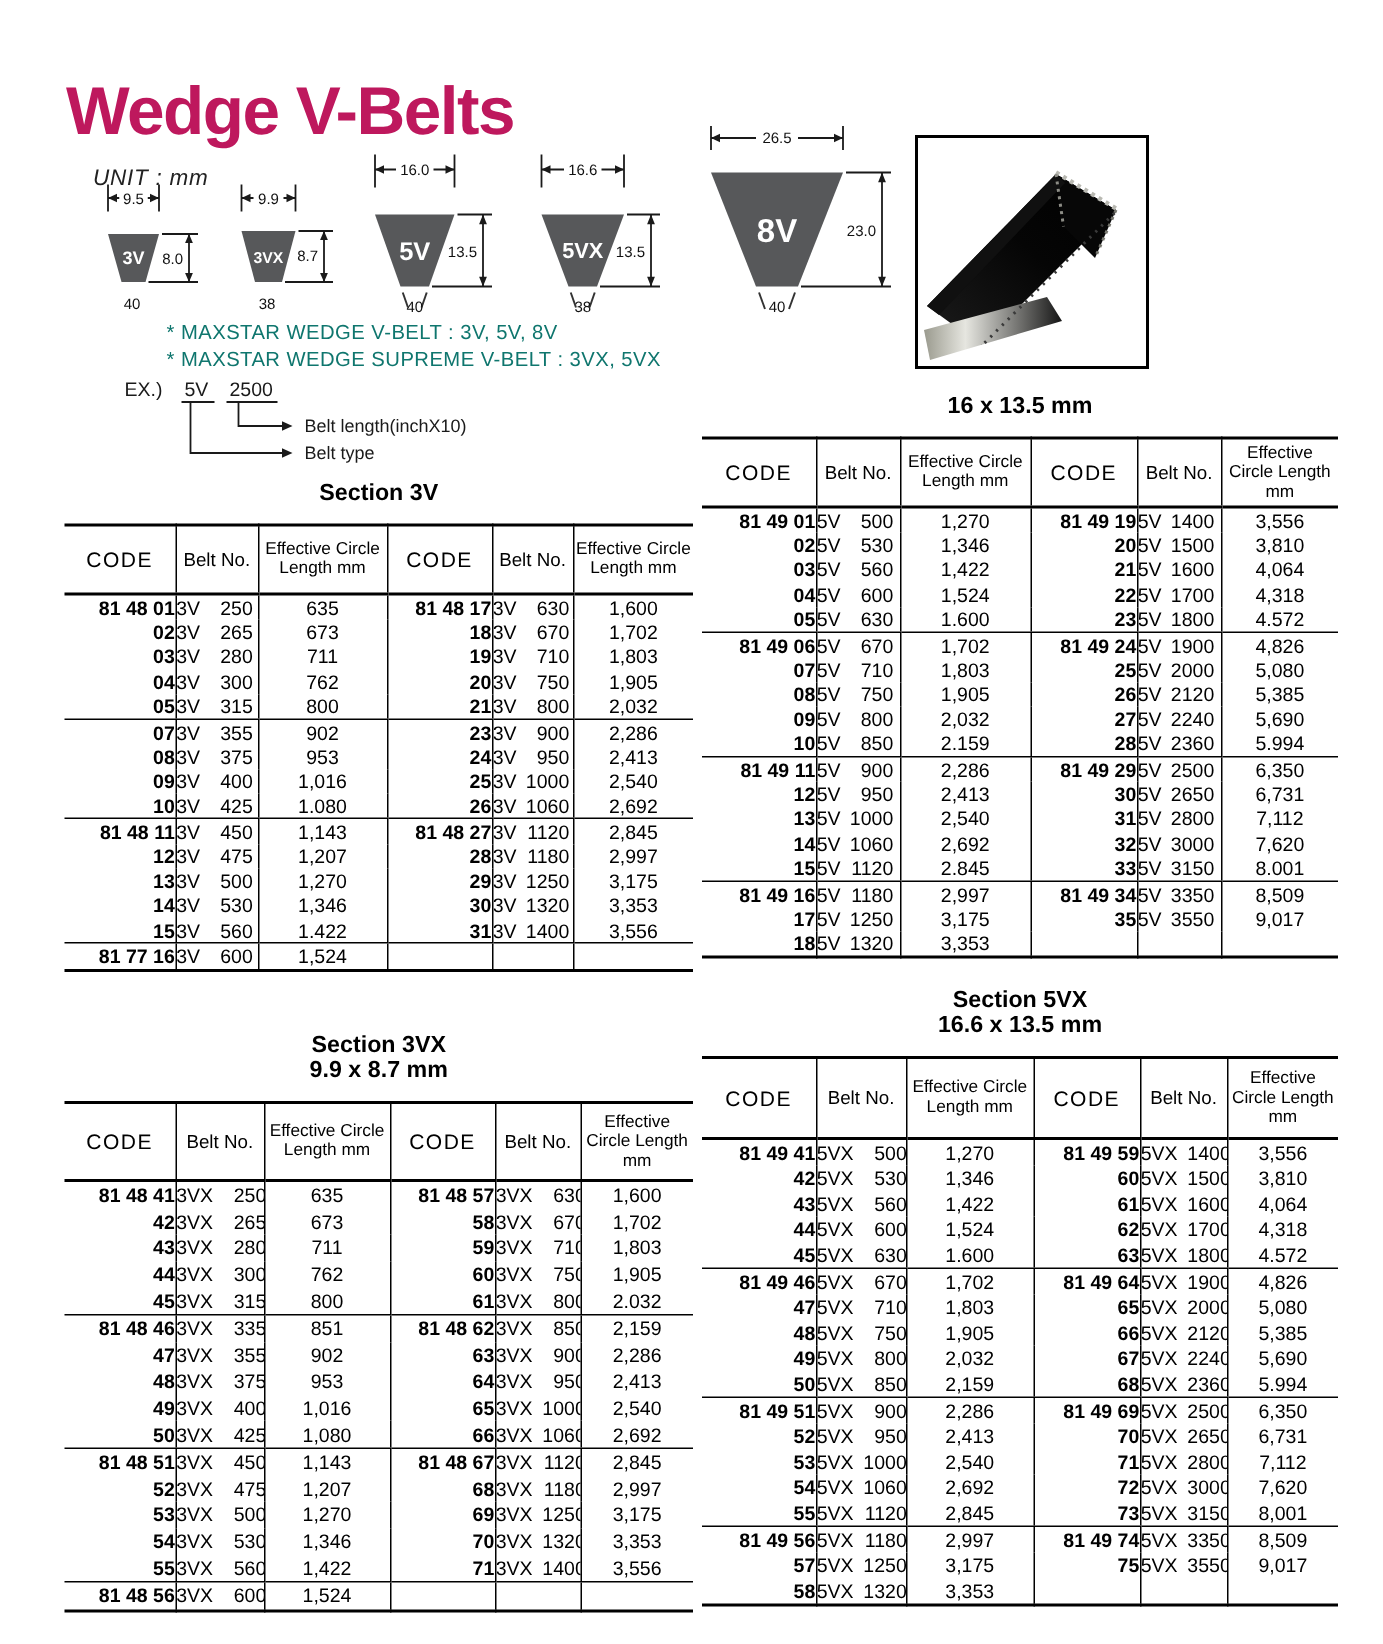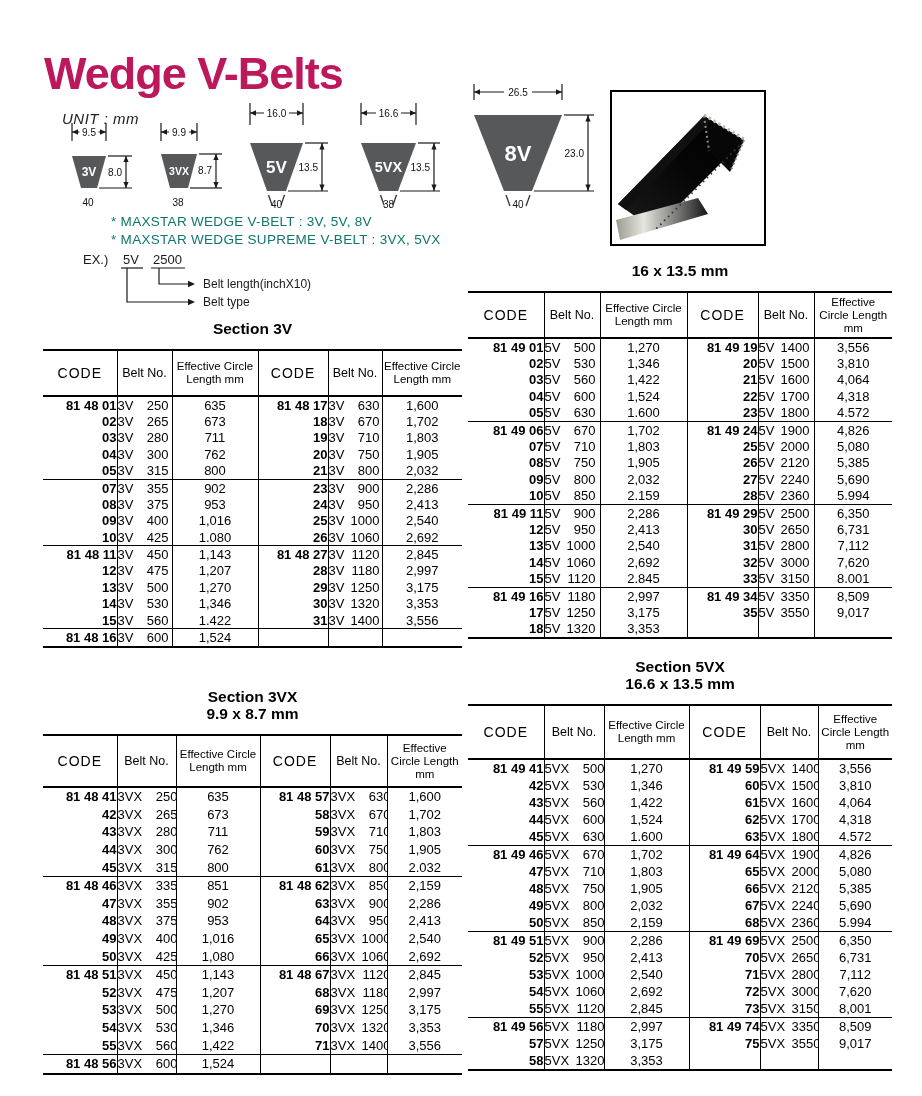"81 48 16" td.code { text: 48 -> 77 }
